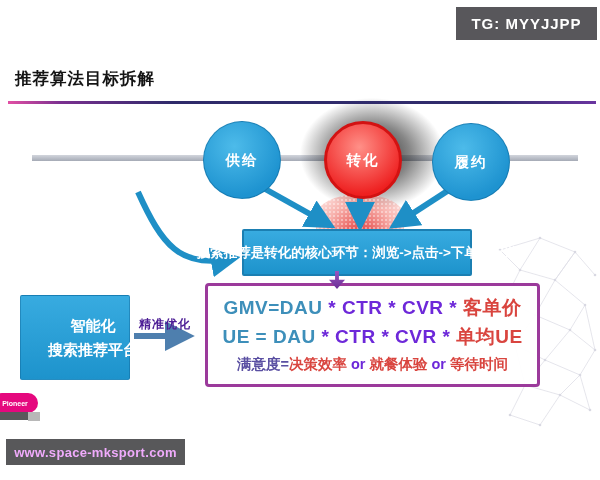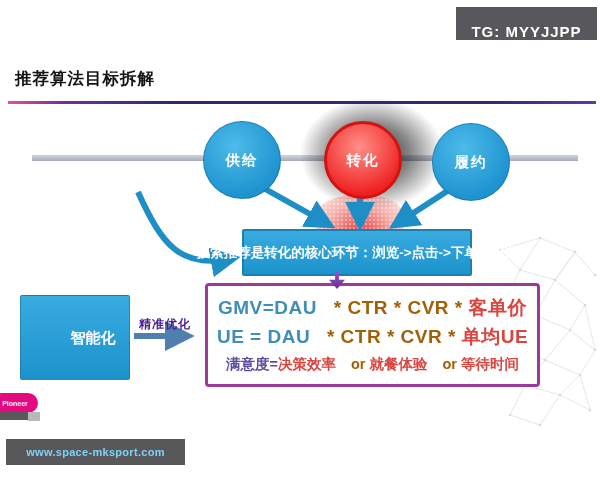"TG: MYYJJPP" .tg-badge { align-items: flex-end -> center }
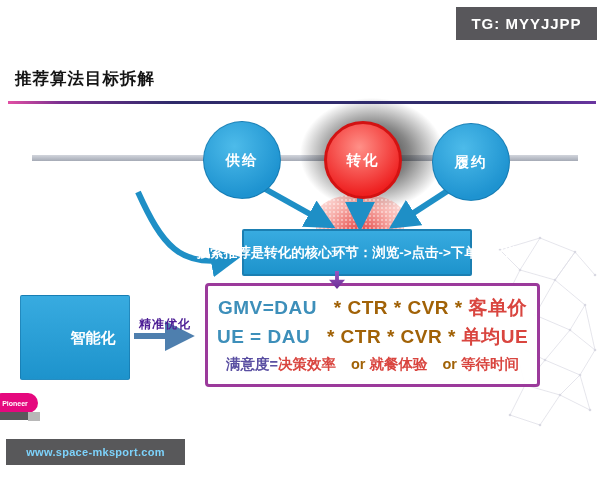"* CTR * CVR *" .t-rose { color: #a16207 -> #6d28d9; margin-left: 11px -> none }
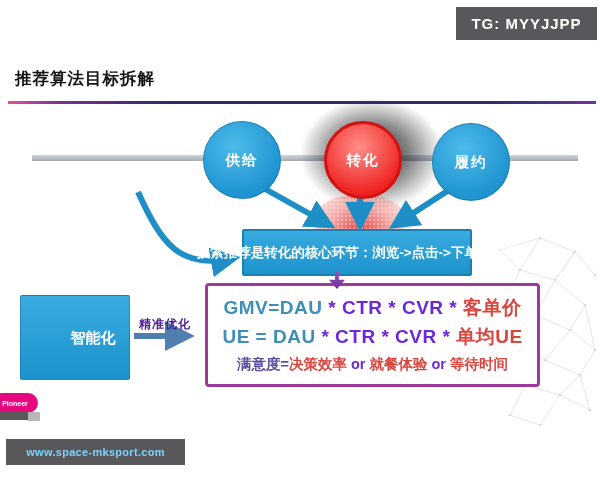"搜索推荐平台" div { html: none -> <div>搜索推荐平台</div> }
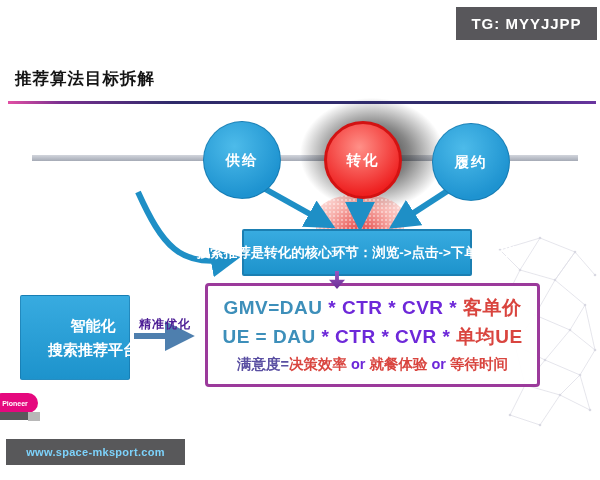"www.space-mksport.com" .url-bar span { color: #7dd3fc -> #f0abfc; font-size: 11px -> 13px }
